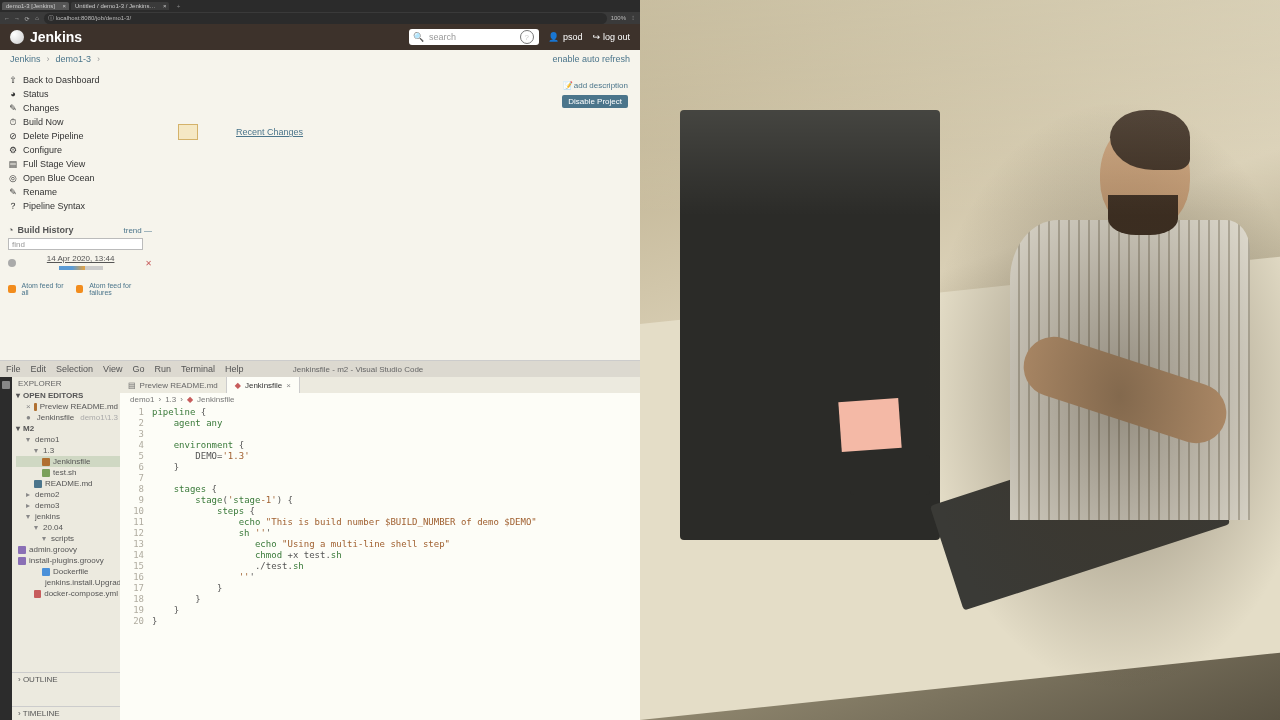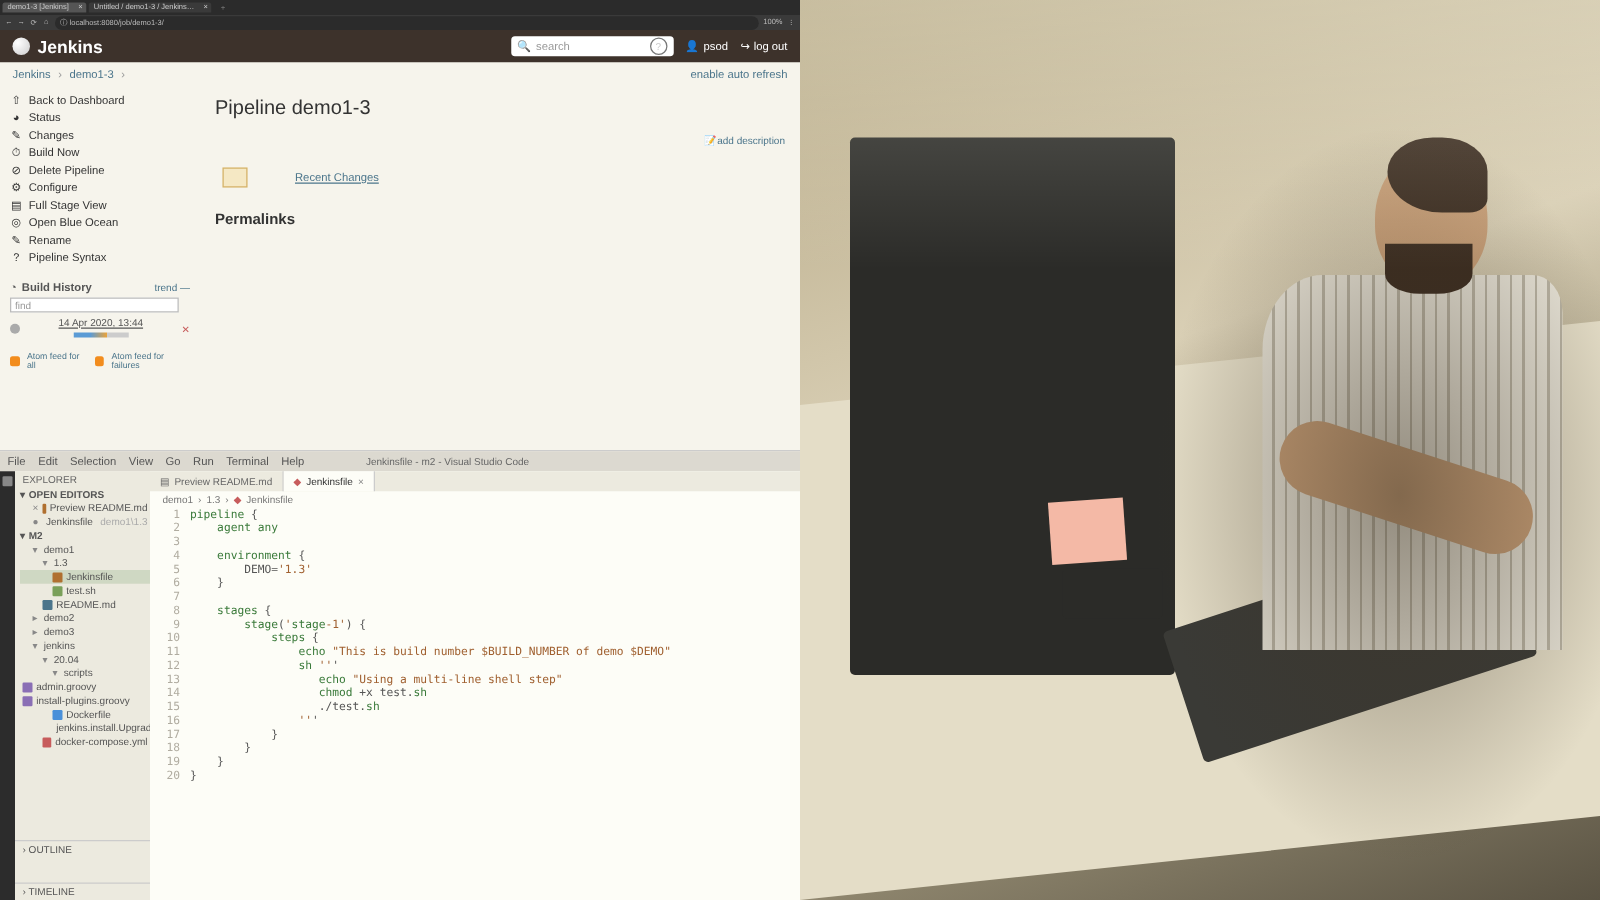"Pipeline demo1-3" div.j-title { html: <div>Pipeline demo1-3</div> -> none }
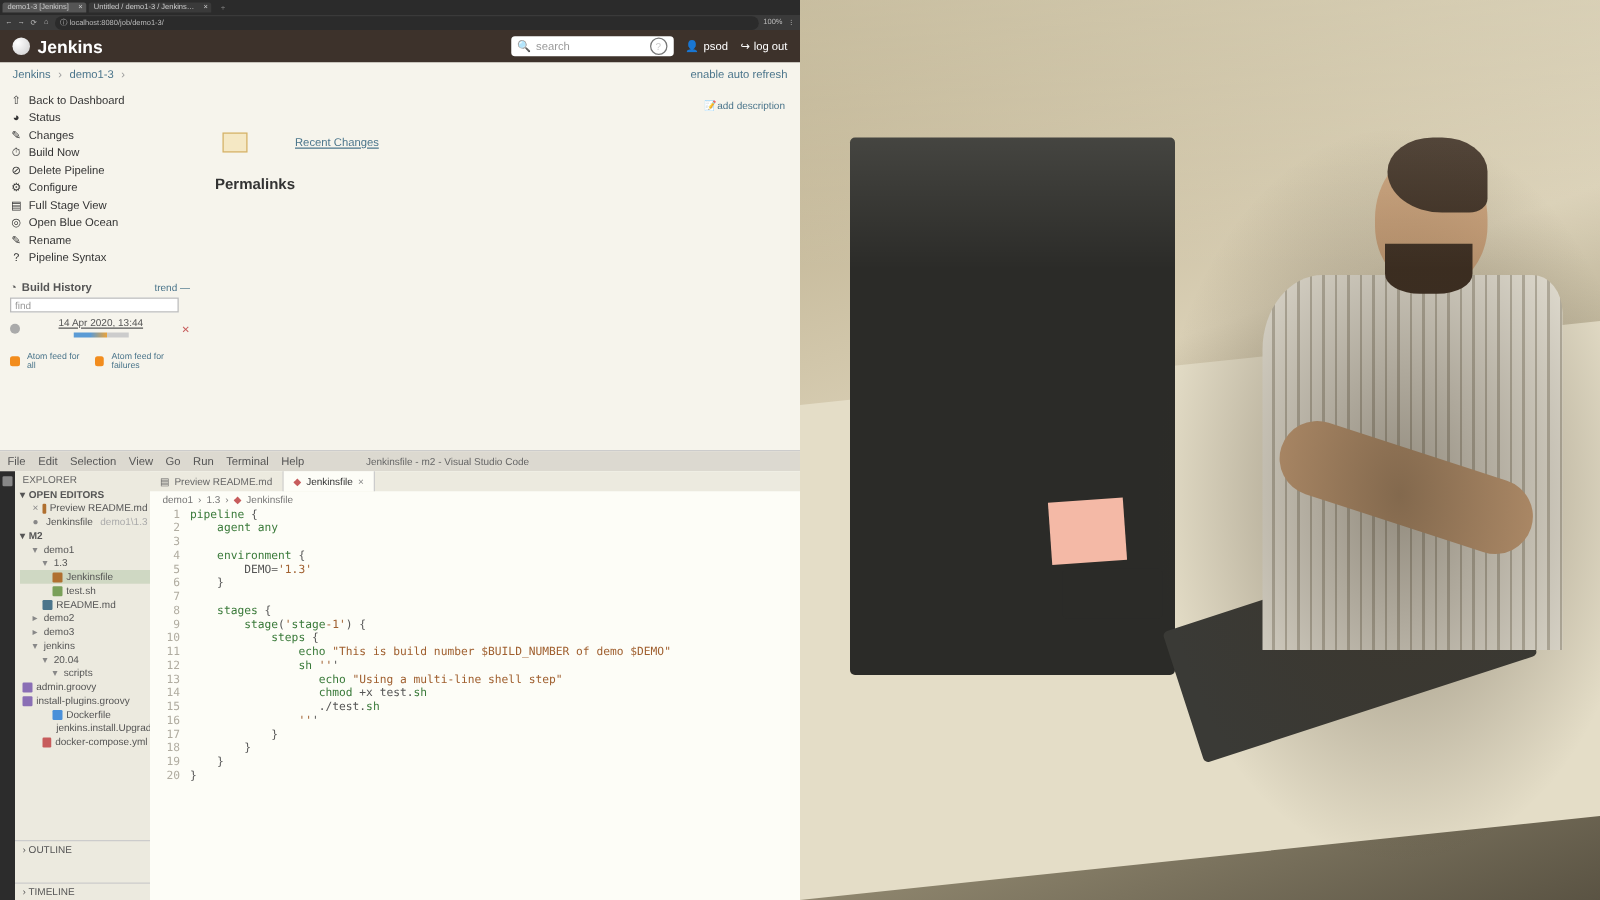"Disable Project" div.j-row-right { html: none -> <div> <span>Disable Project</span> </div> }
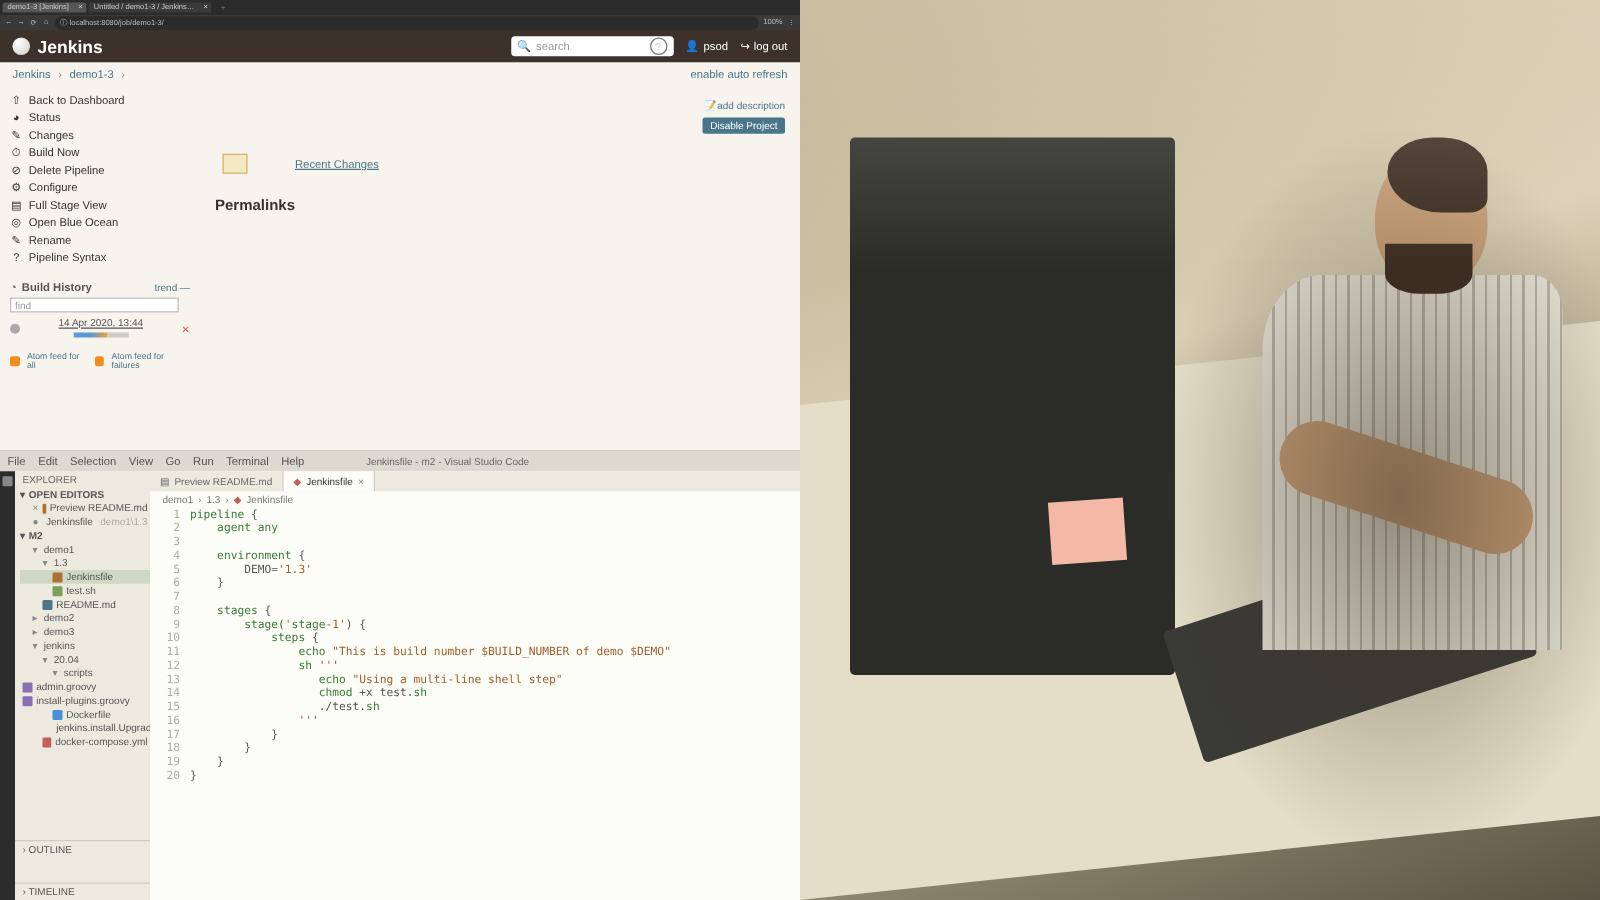"Permalinks" div.j-section { html: <div>Permalinks</div> -> none }
